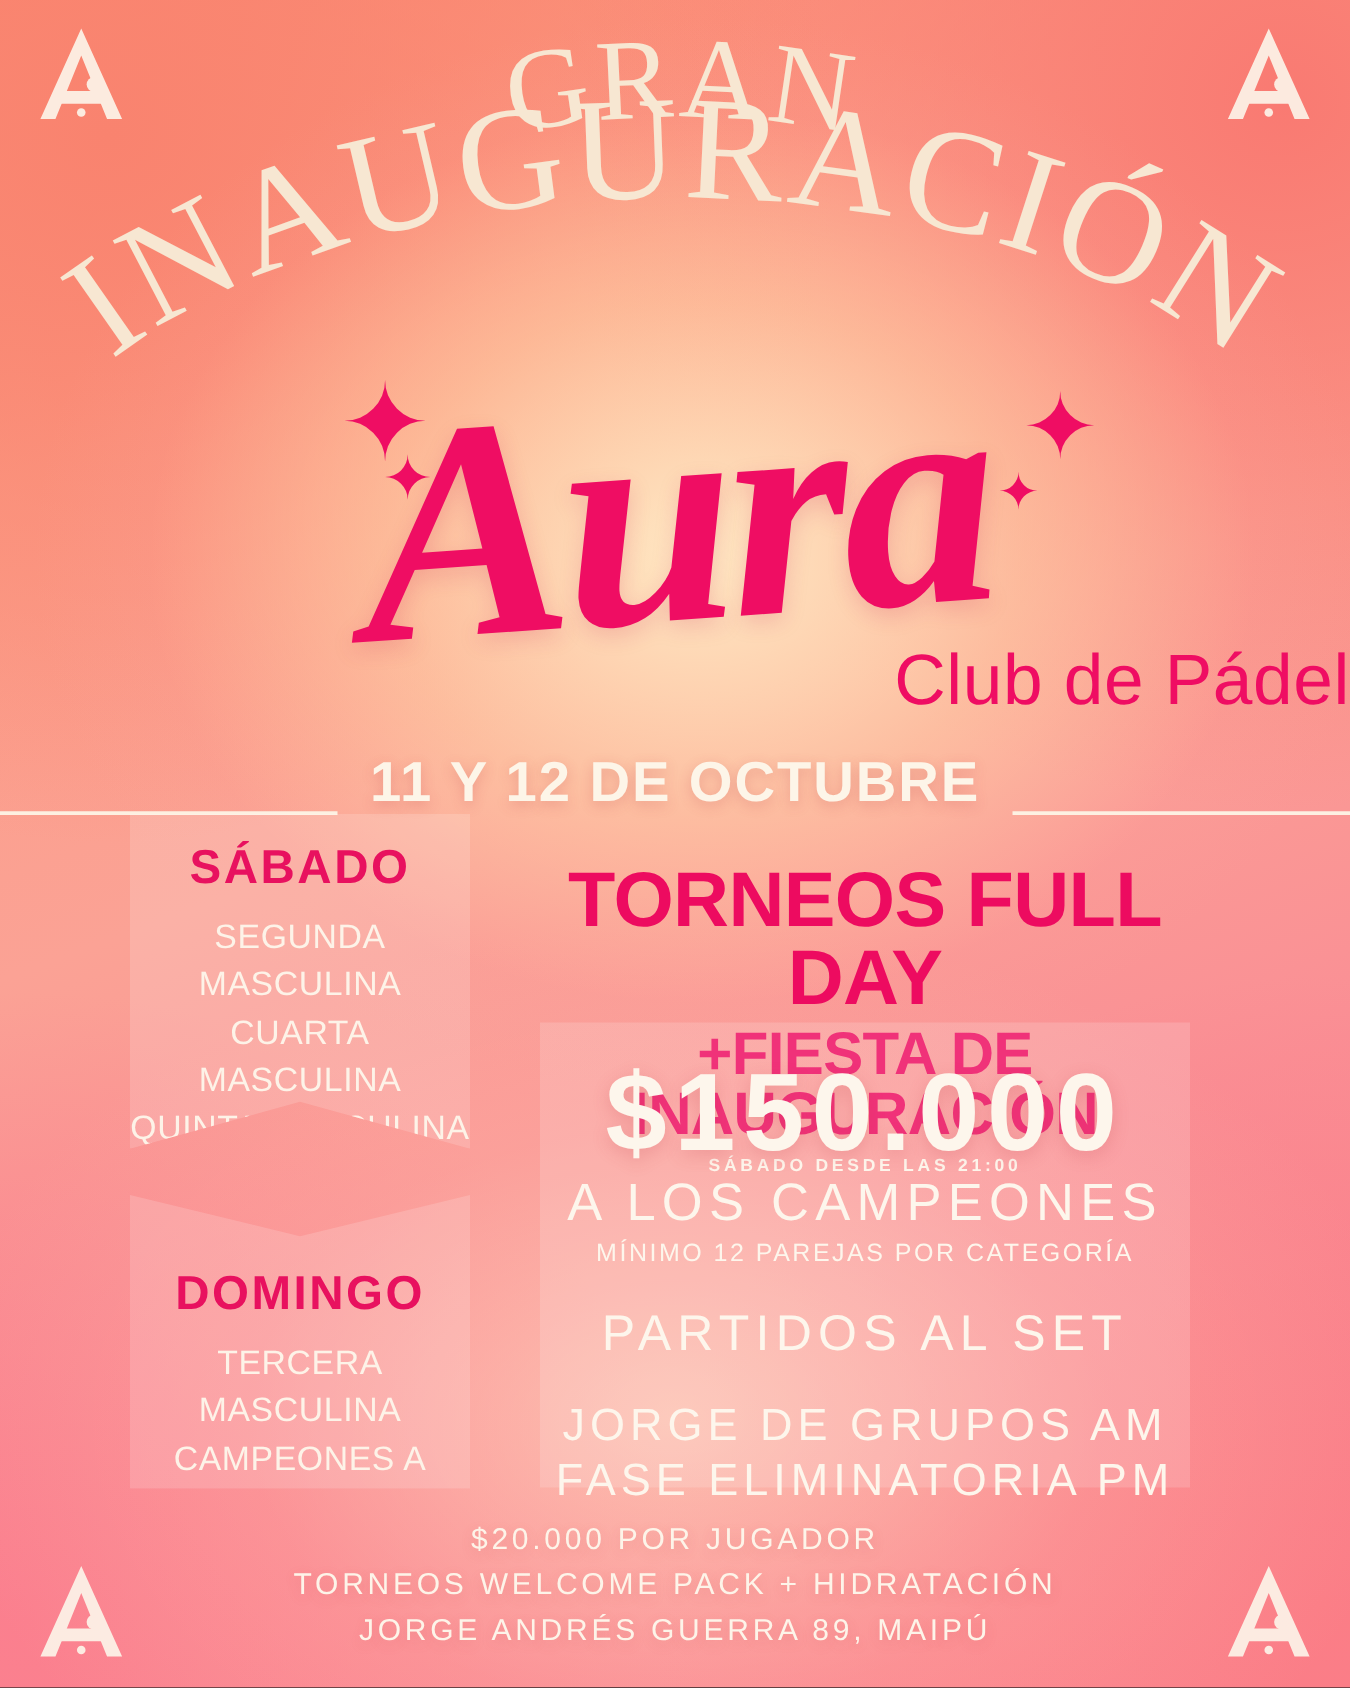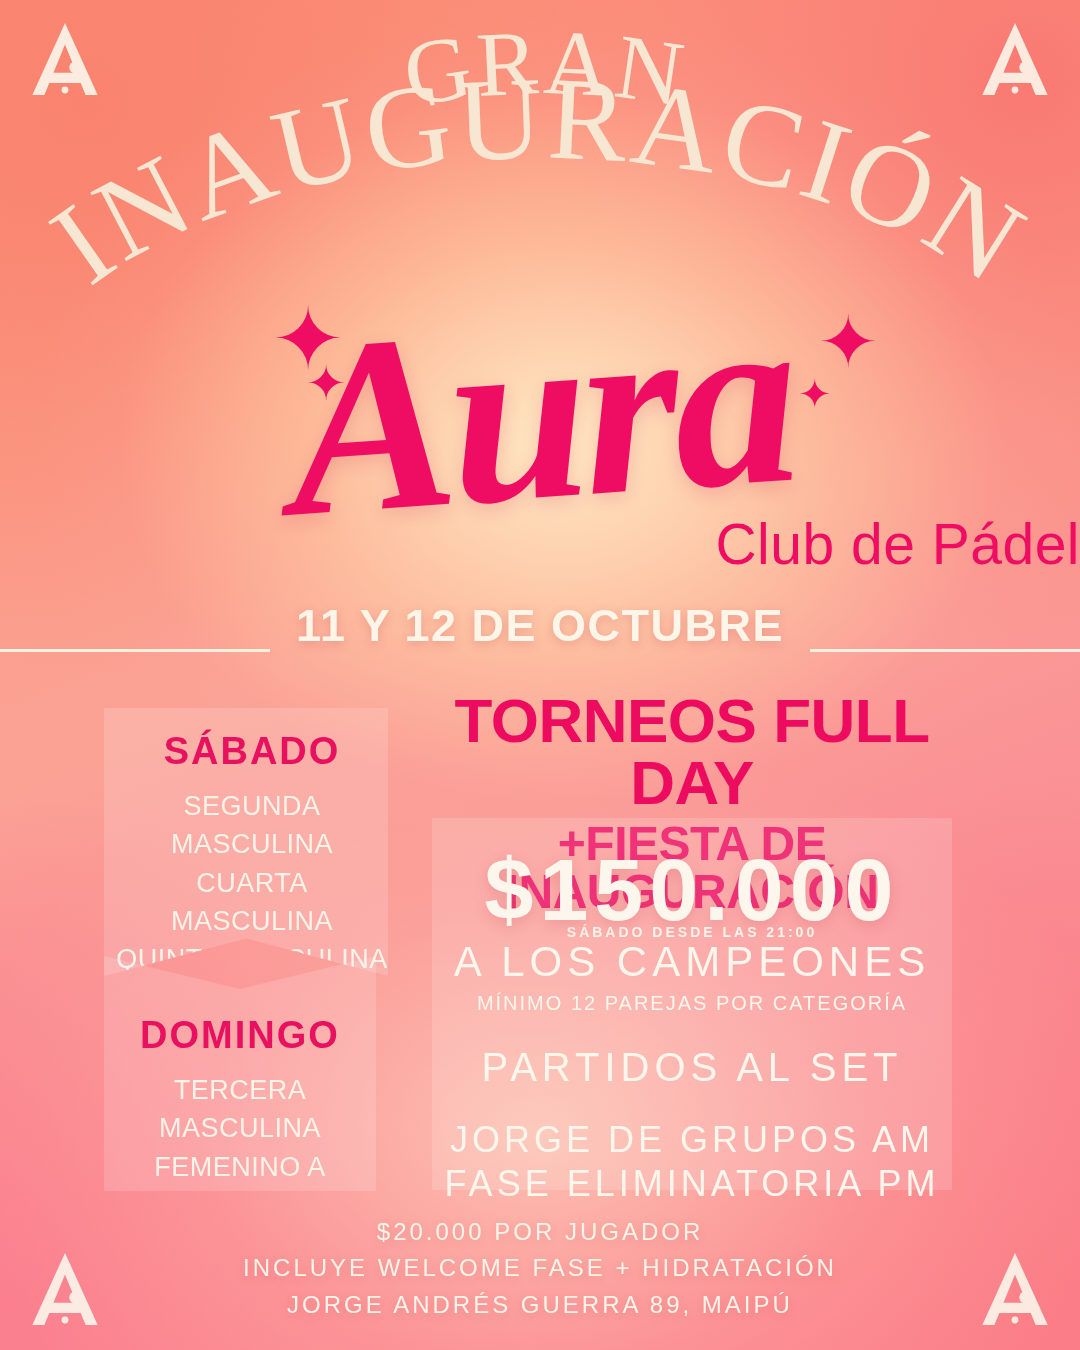"SÁBADO" .day-sat { padding-left: 12px -> none; top: 708px -> 651px }
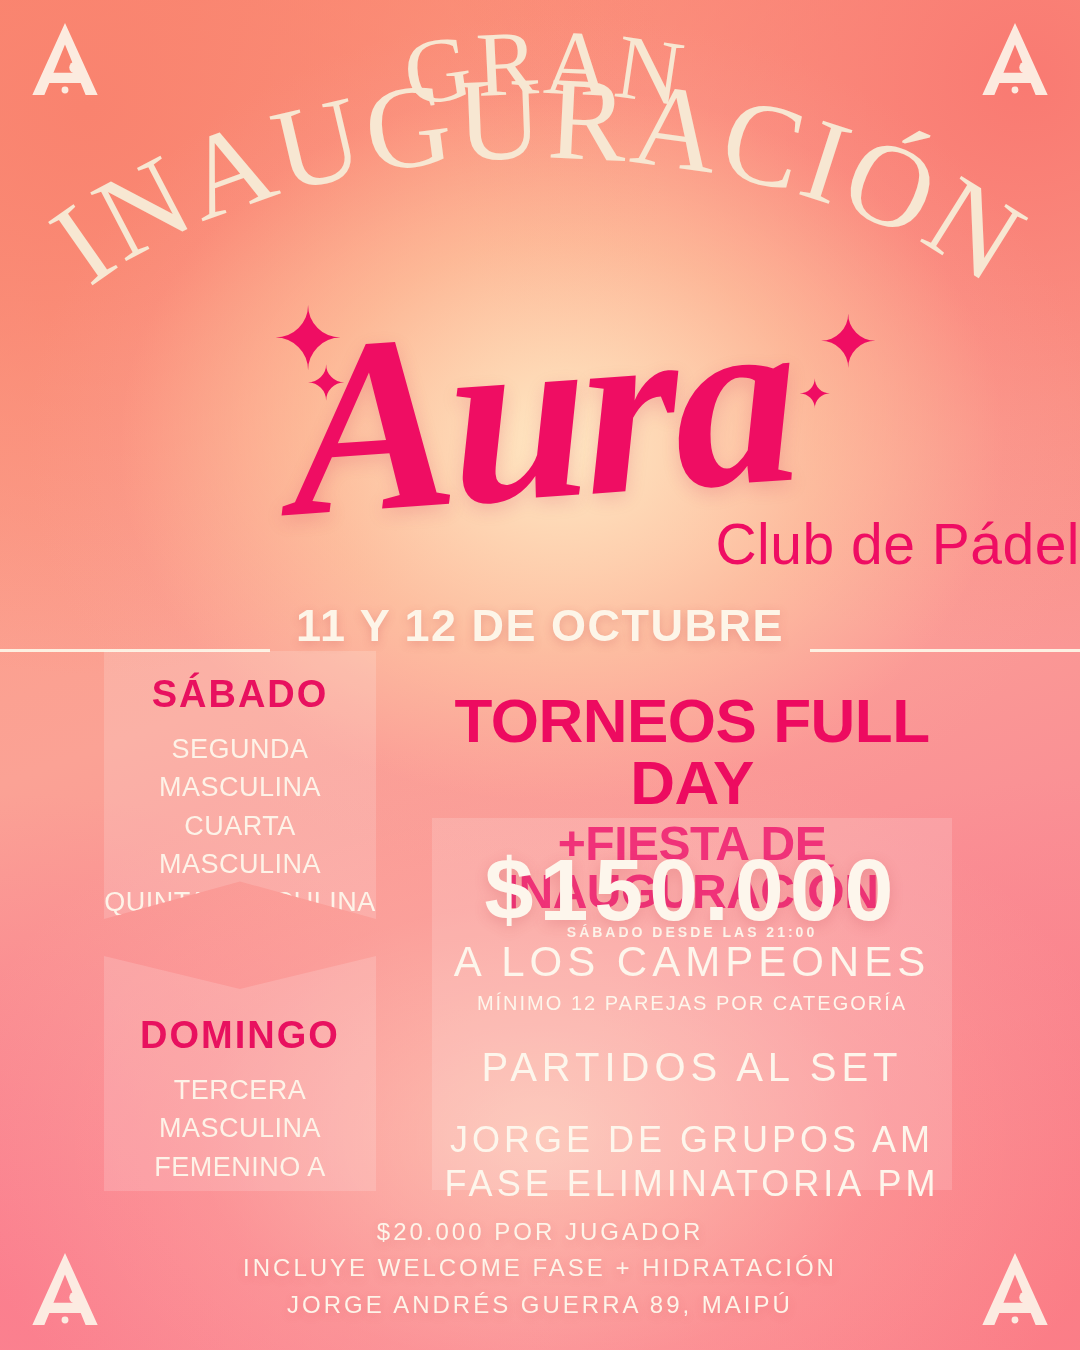"FEMENINO A" li { text: FEMENINO -> CAMPEONES }
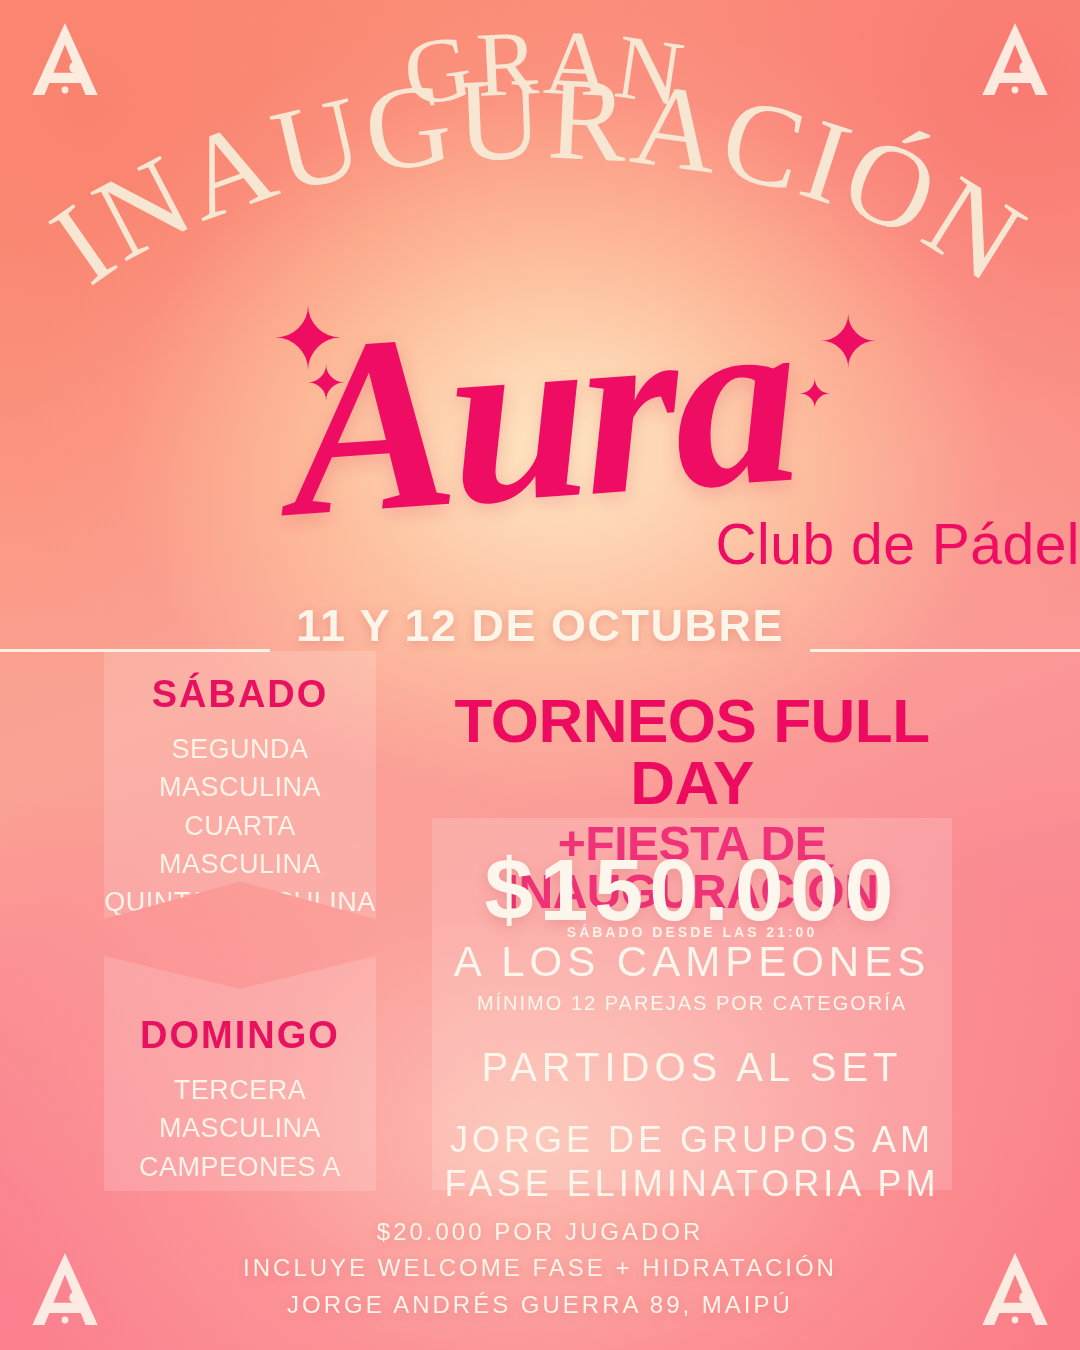"INCLUYE WELCOME FASE + HIDRATACIÓN" p { text: INCLUYE WELCOME FASE -> TORNEOS WELCOME PACK }
